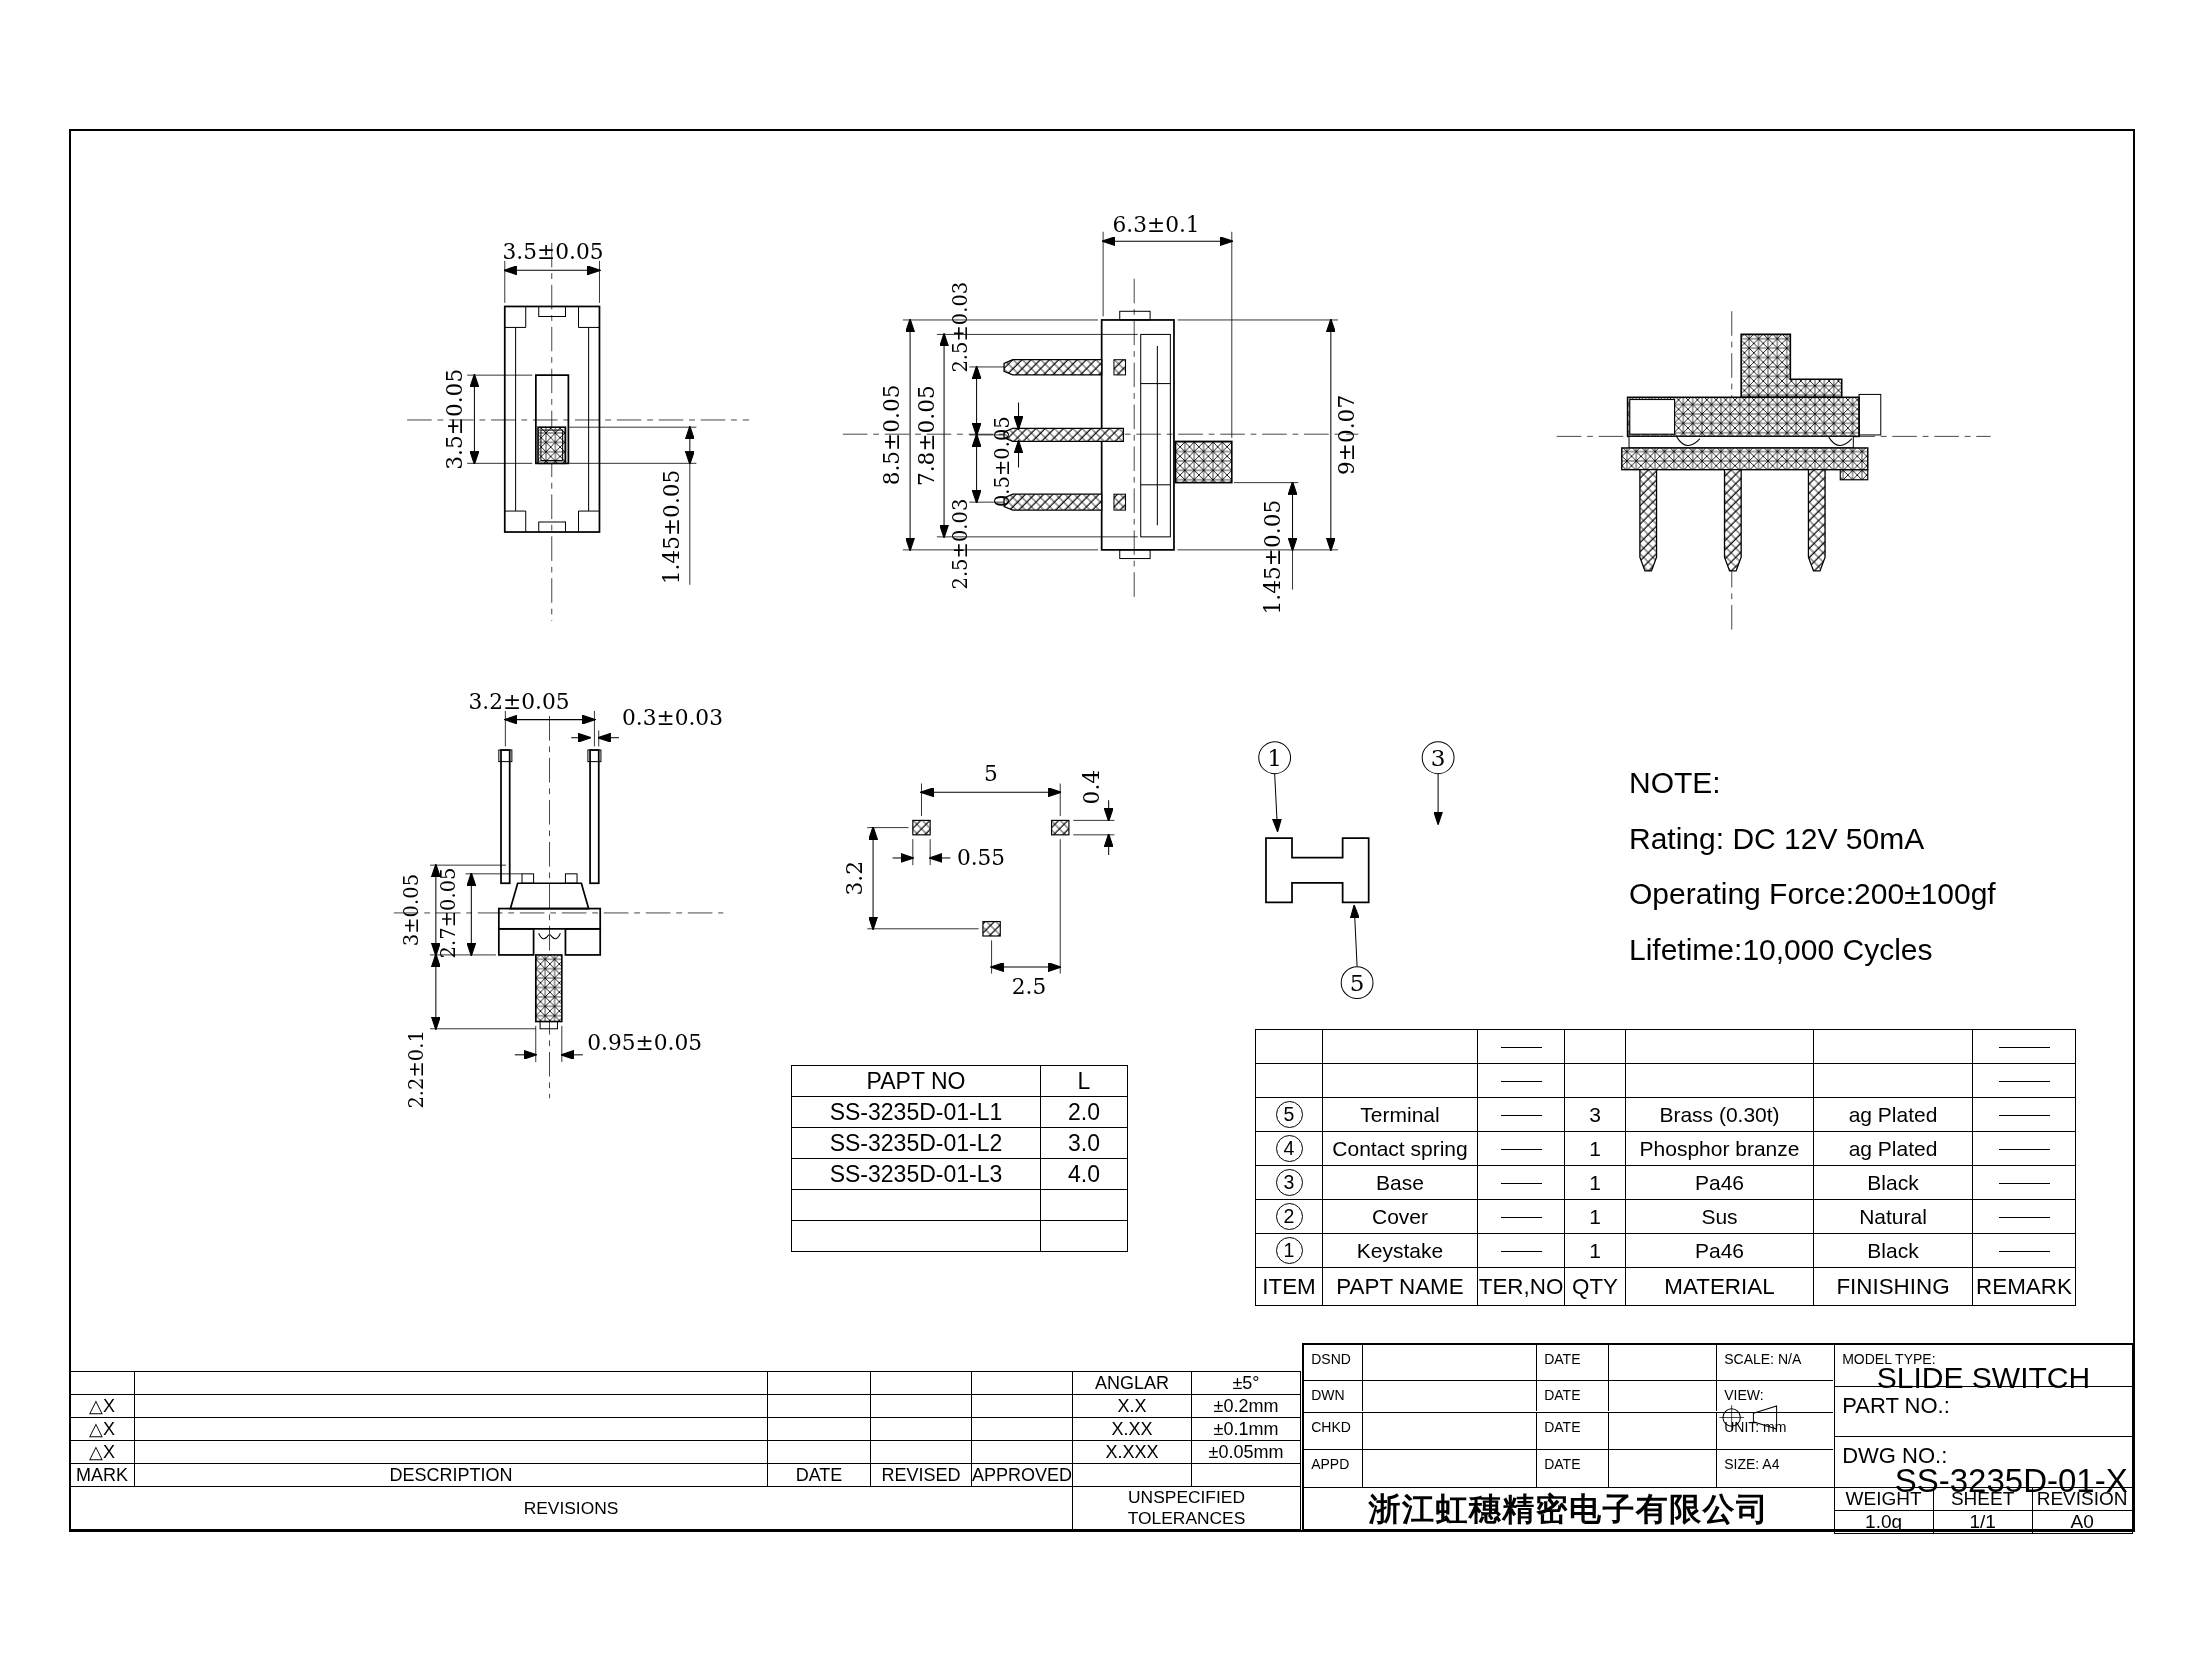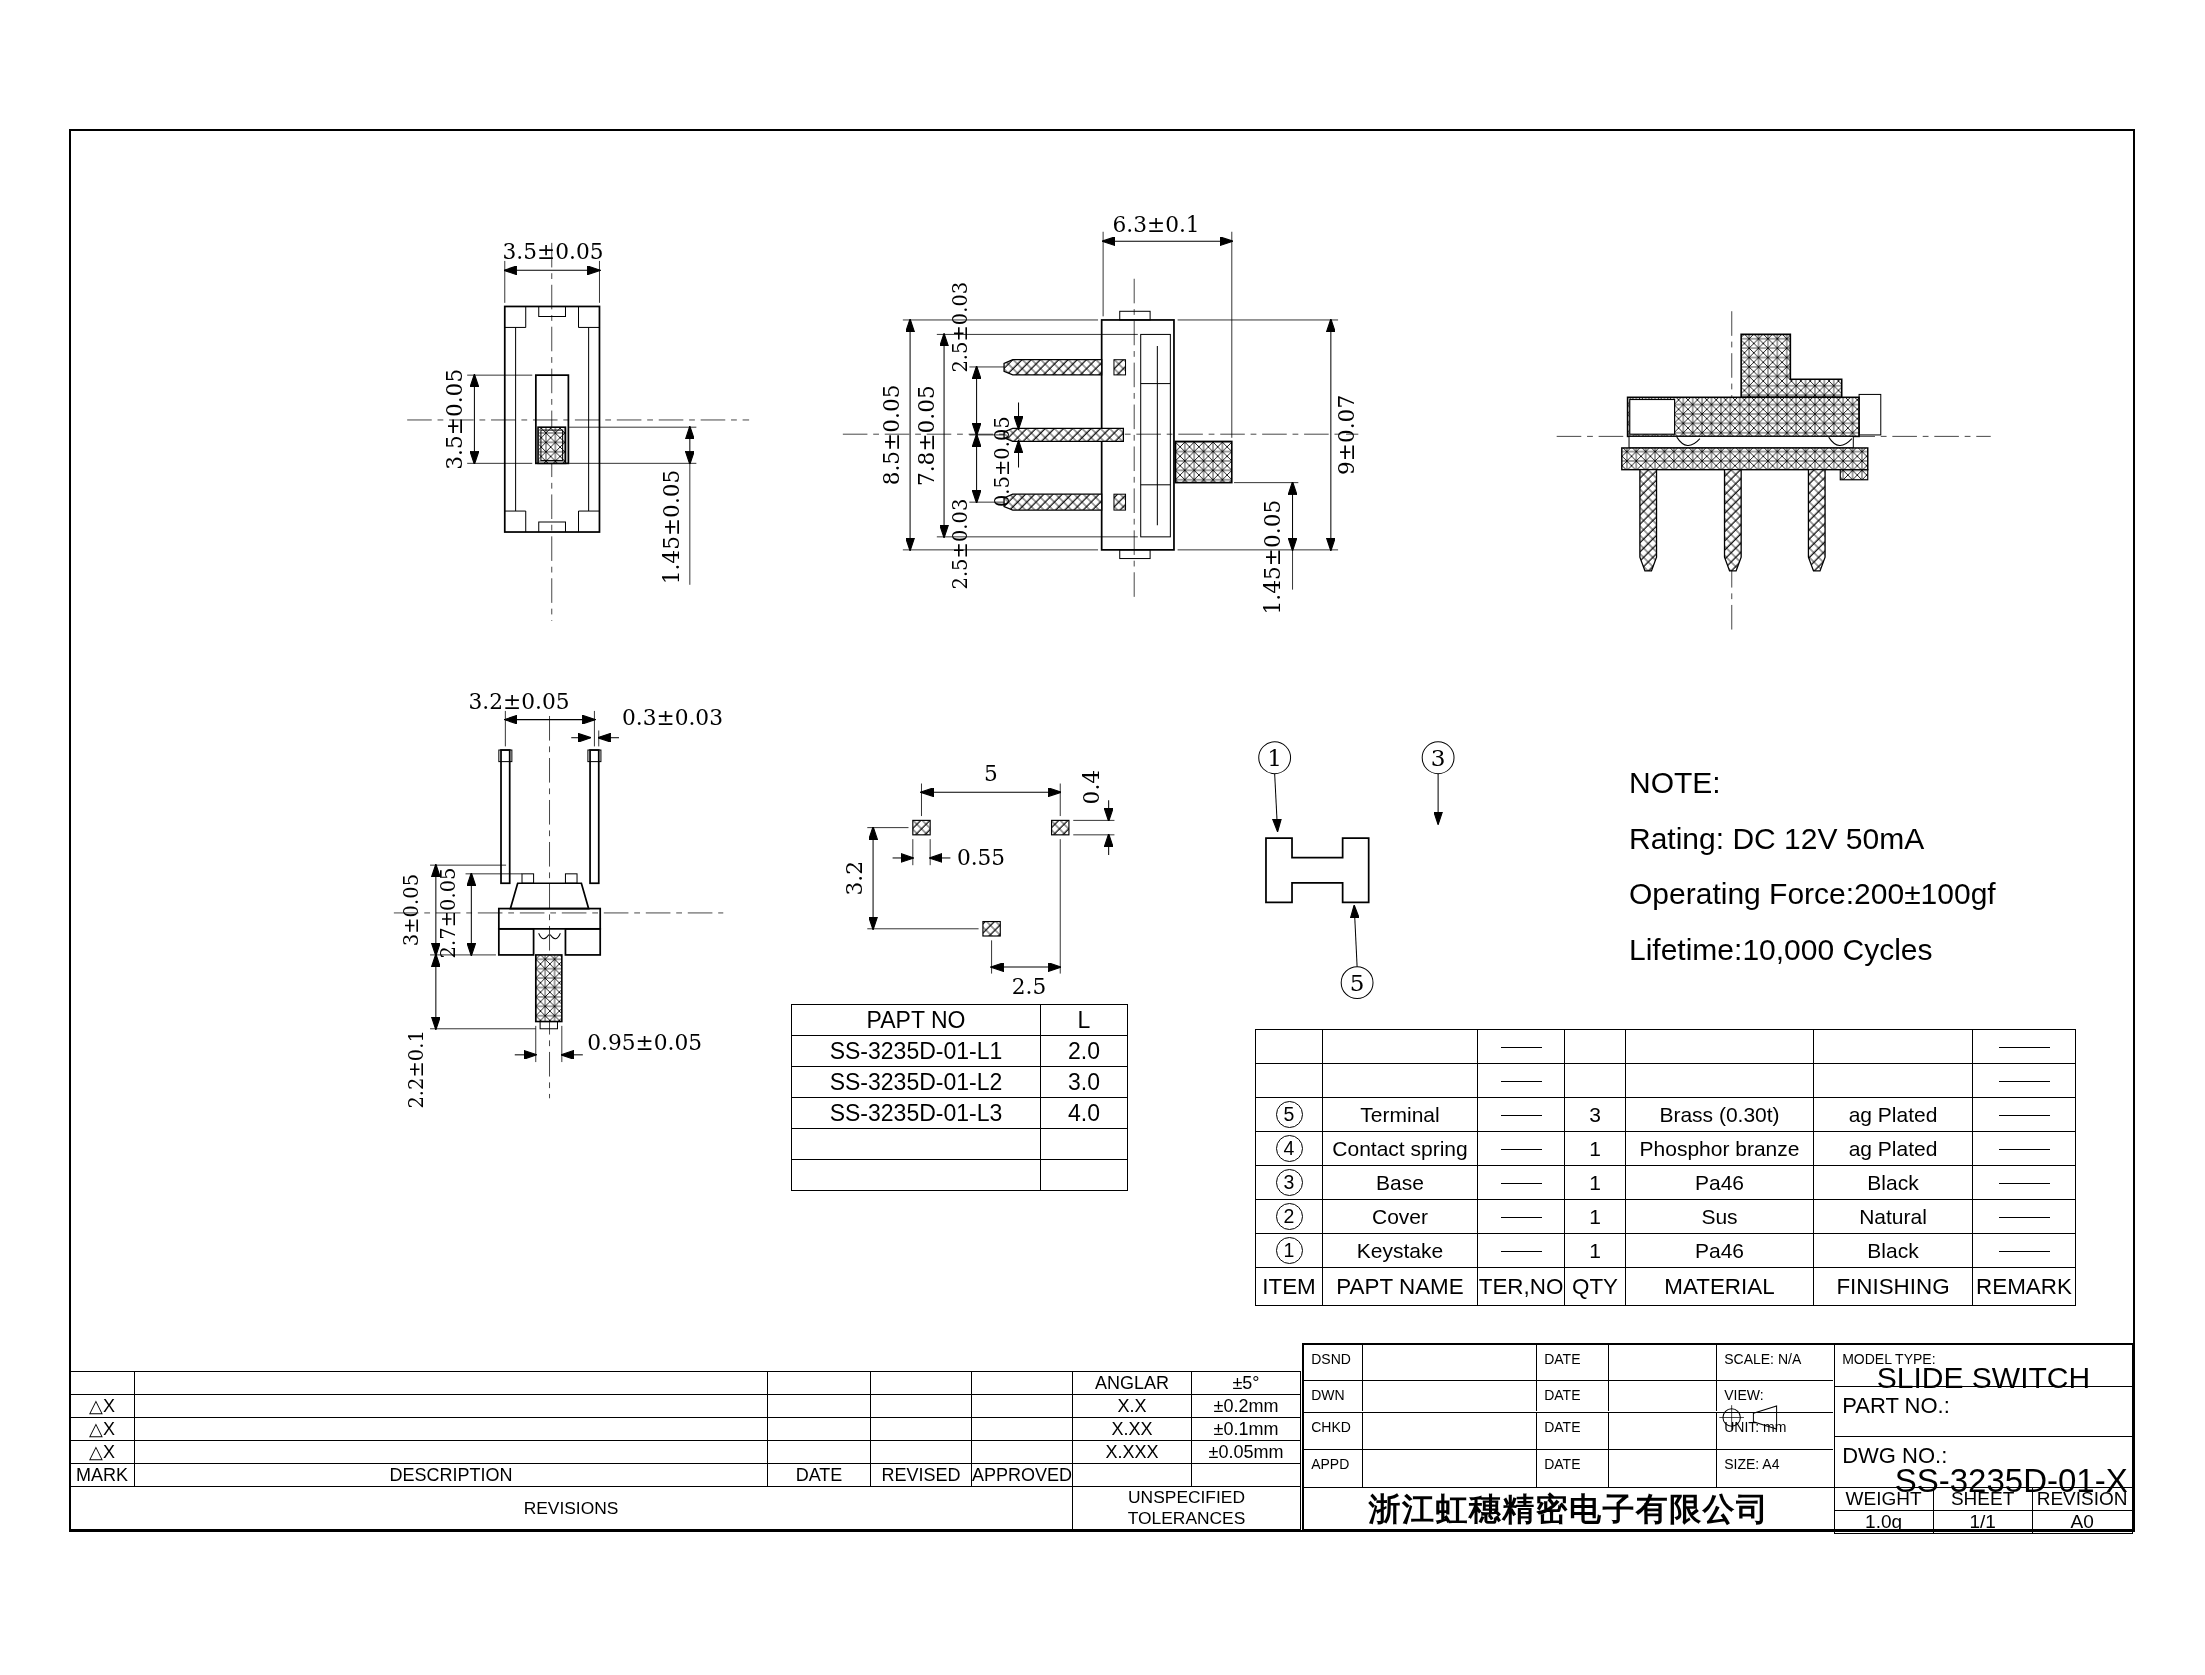"PAPT NO" .part-table-wrap { top: 1004px -> 1065px }
